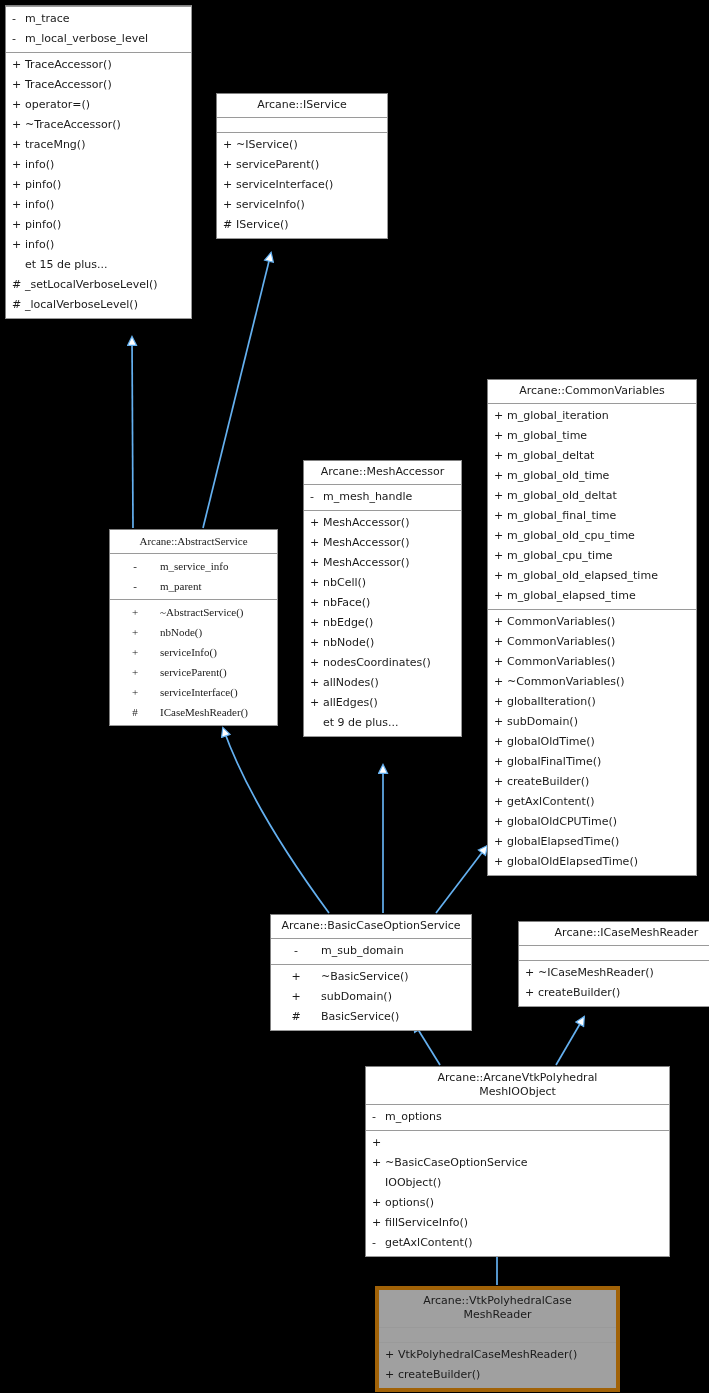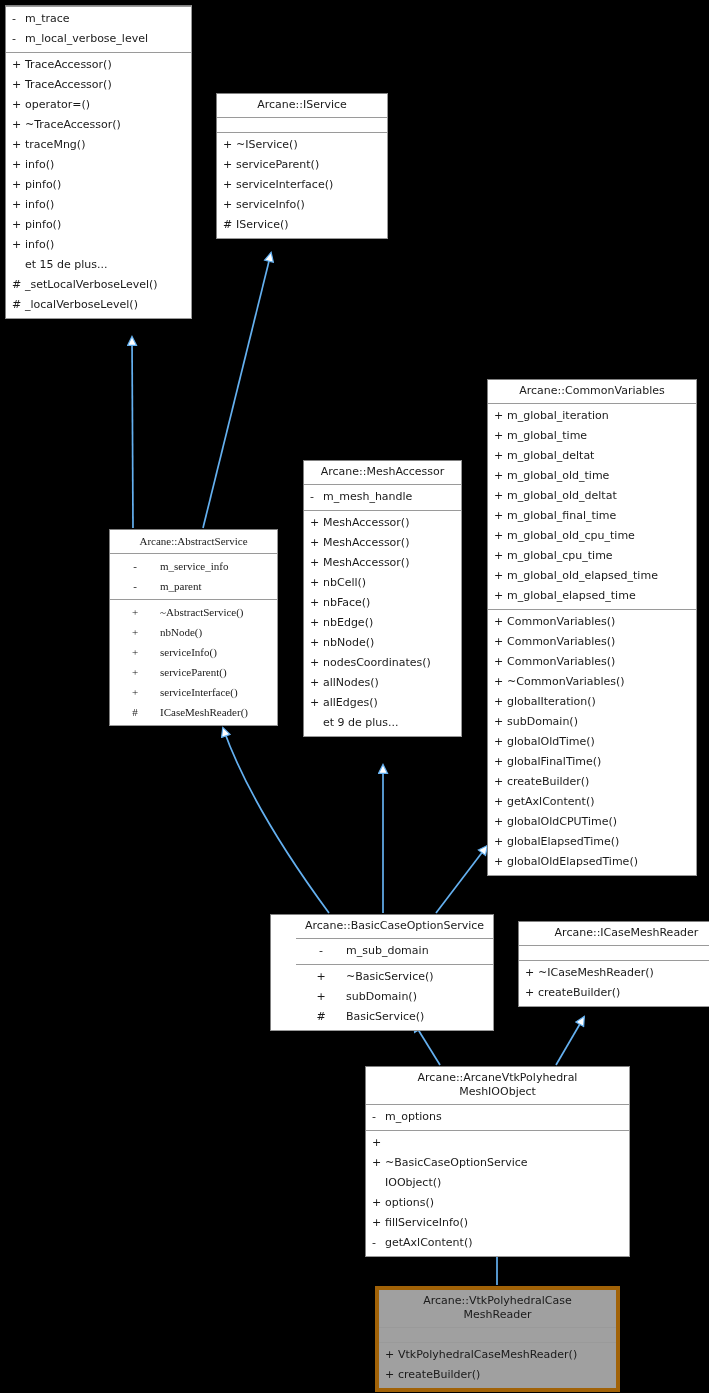"Arcane::BasicCaseOptionService" div.node { padding-left: 25px -> none; width: 224px -> 202px }
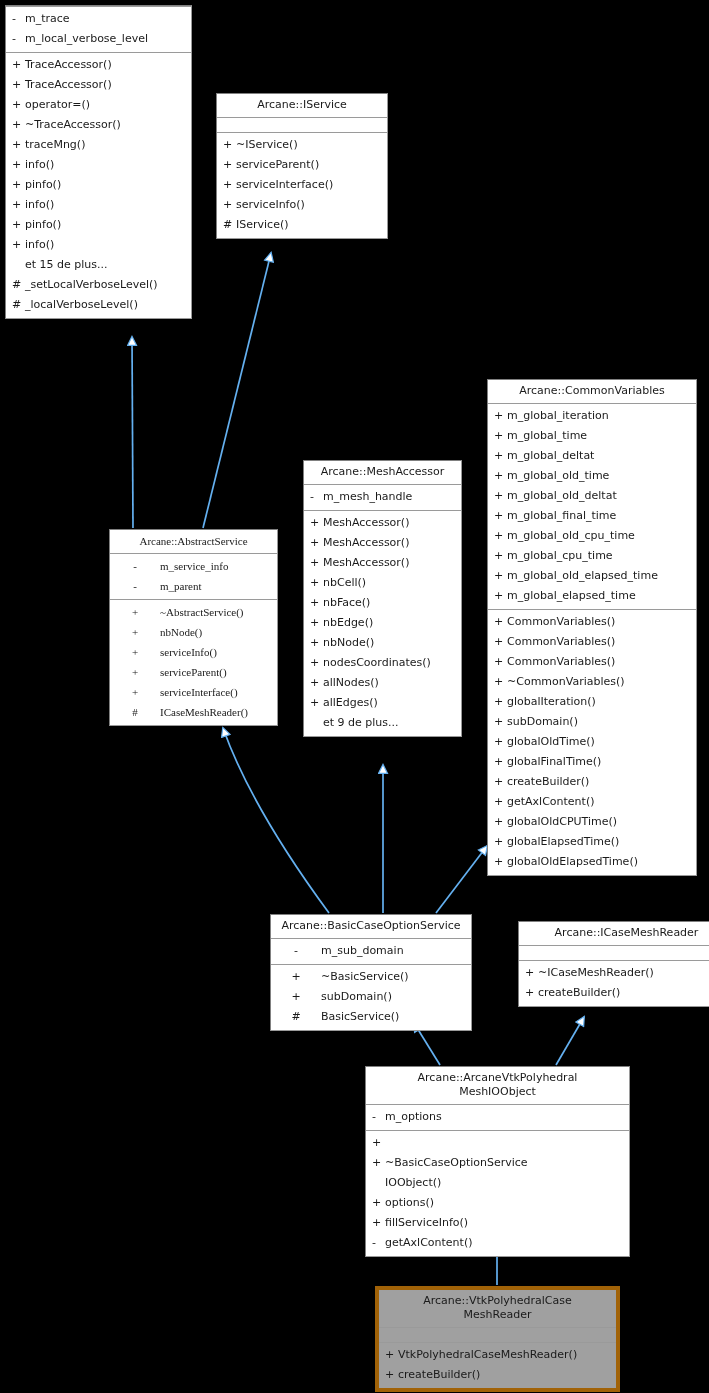"Arcane::ArcaneVtkPolyhedral" div.node { width: 265px -> 305px }
